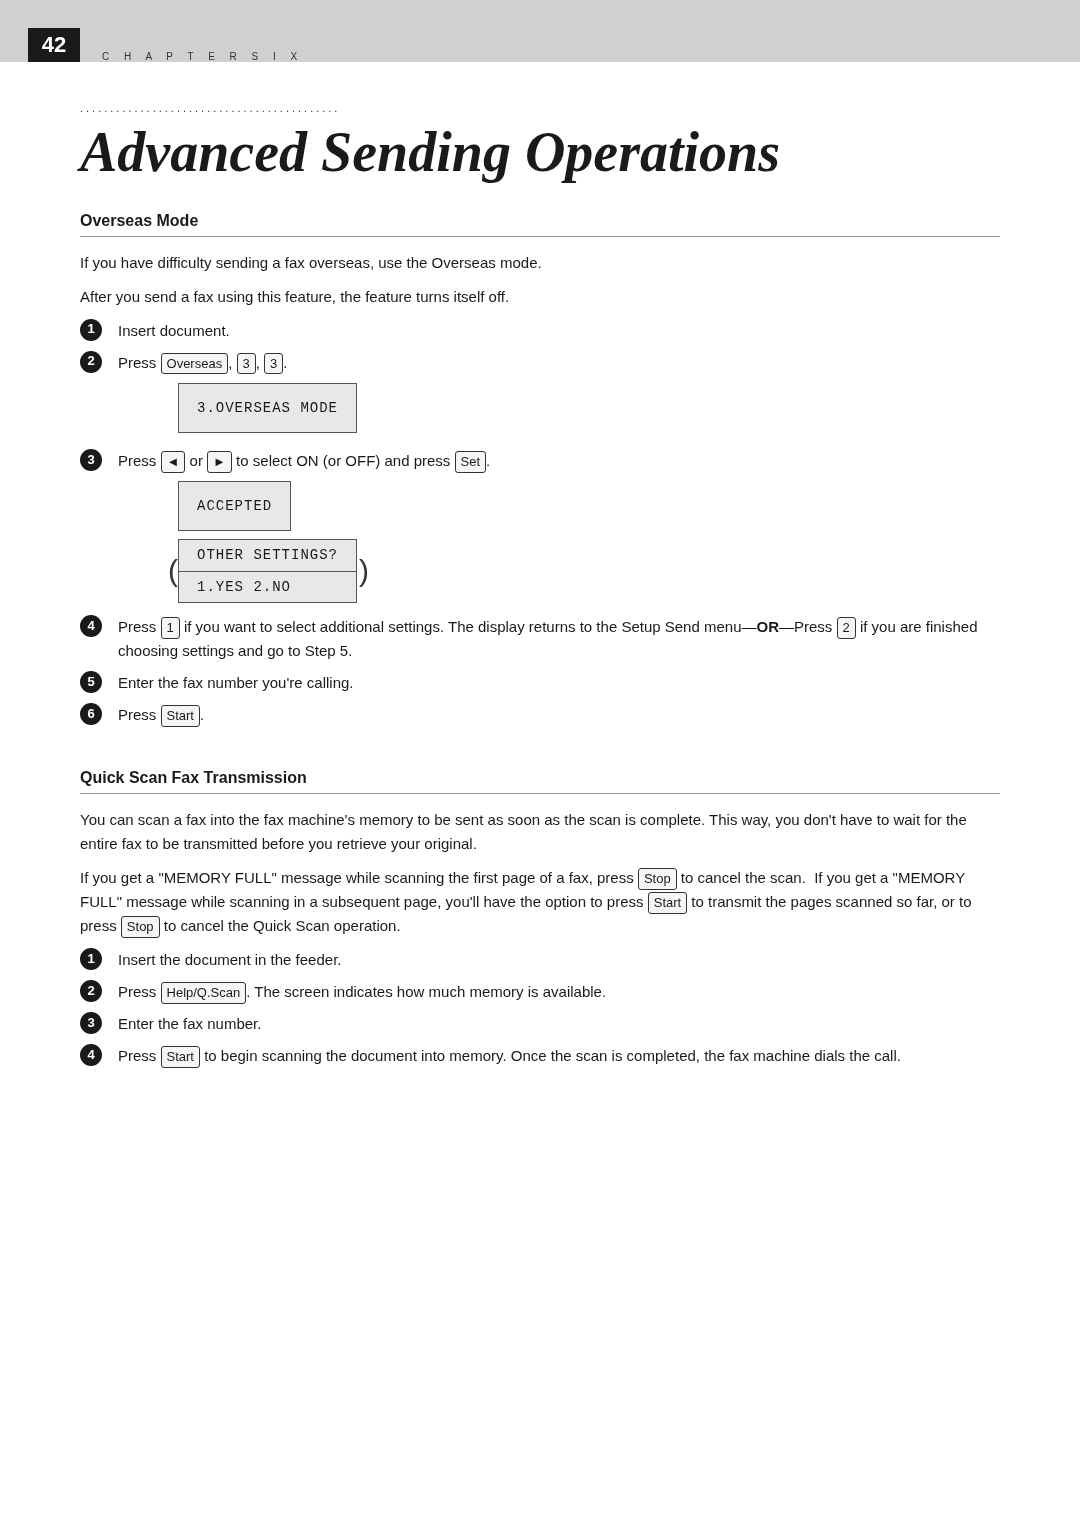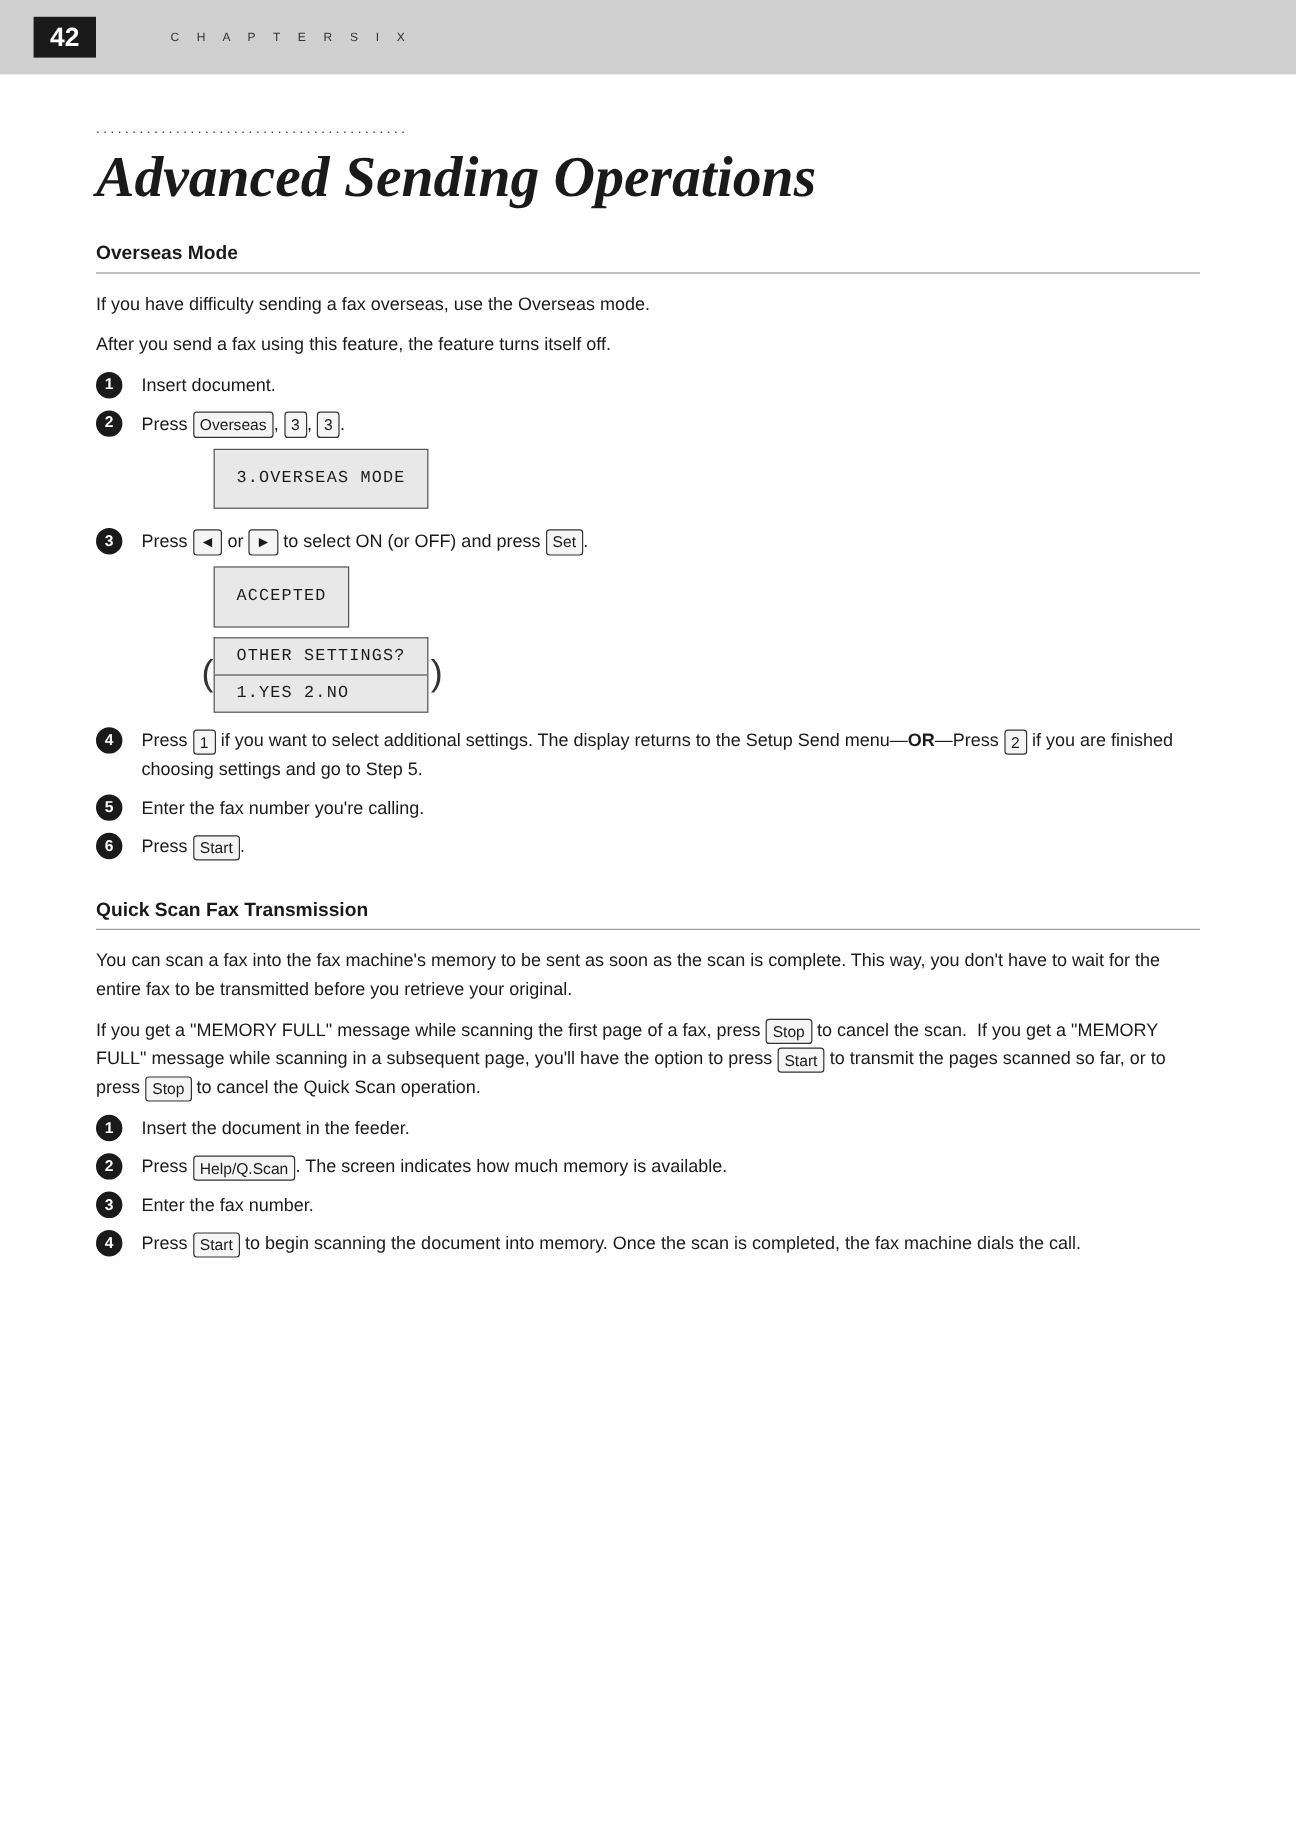"42" .header-bar { align-items: center -> flex-end; gap: 40px -> none }
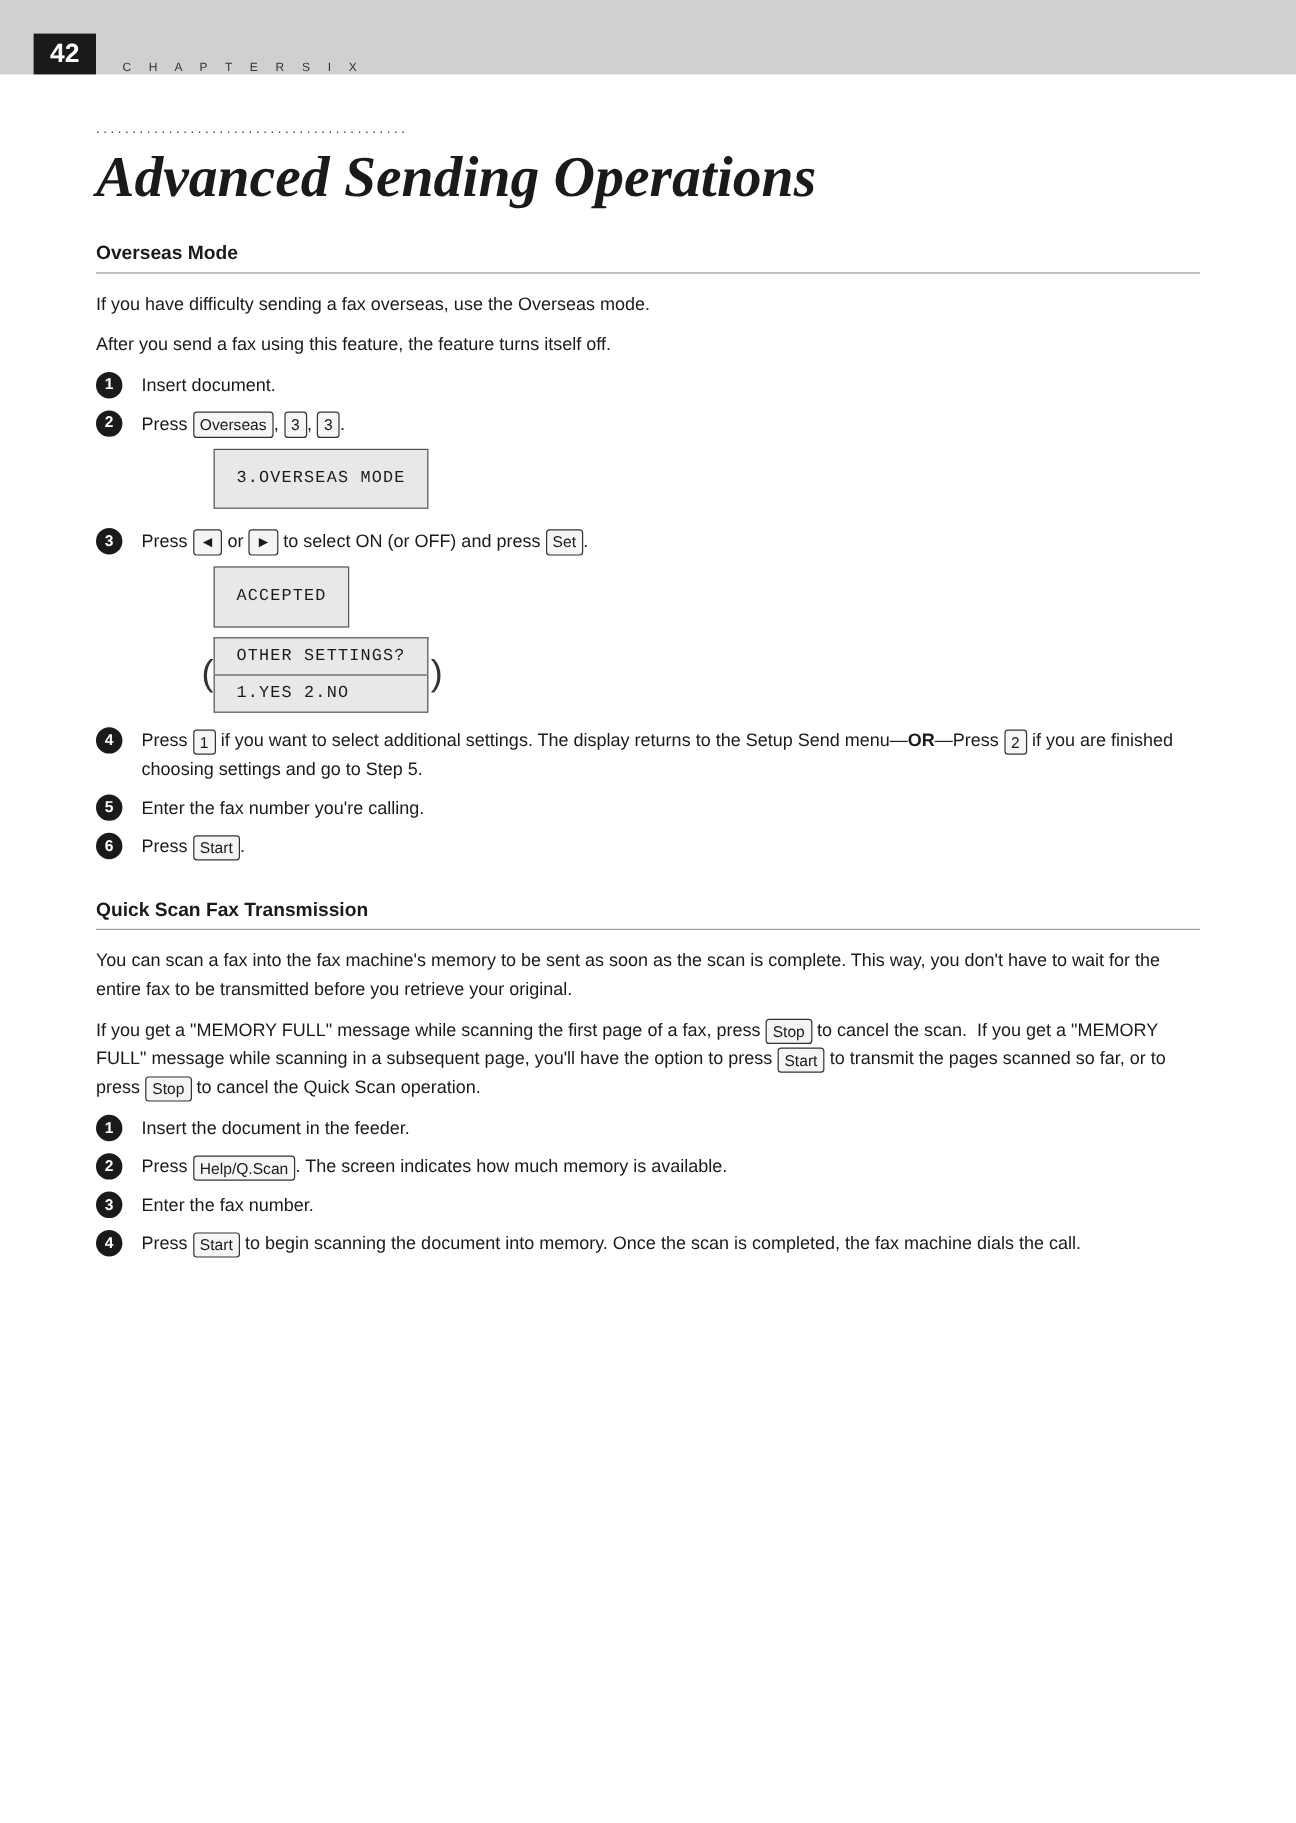"Advanced Sending Operations" .page-title { font-size: 48px -> 56px }
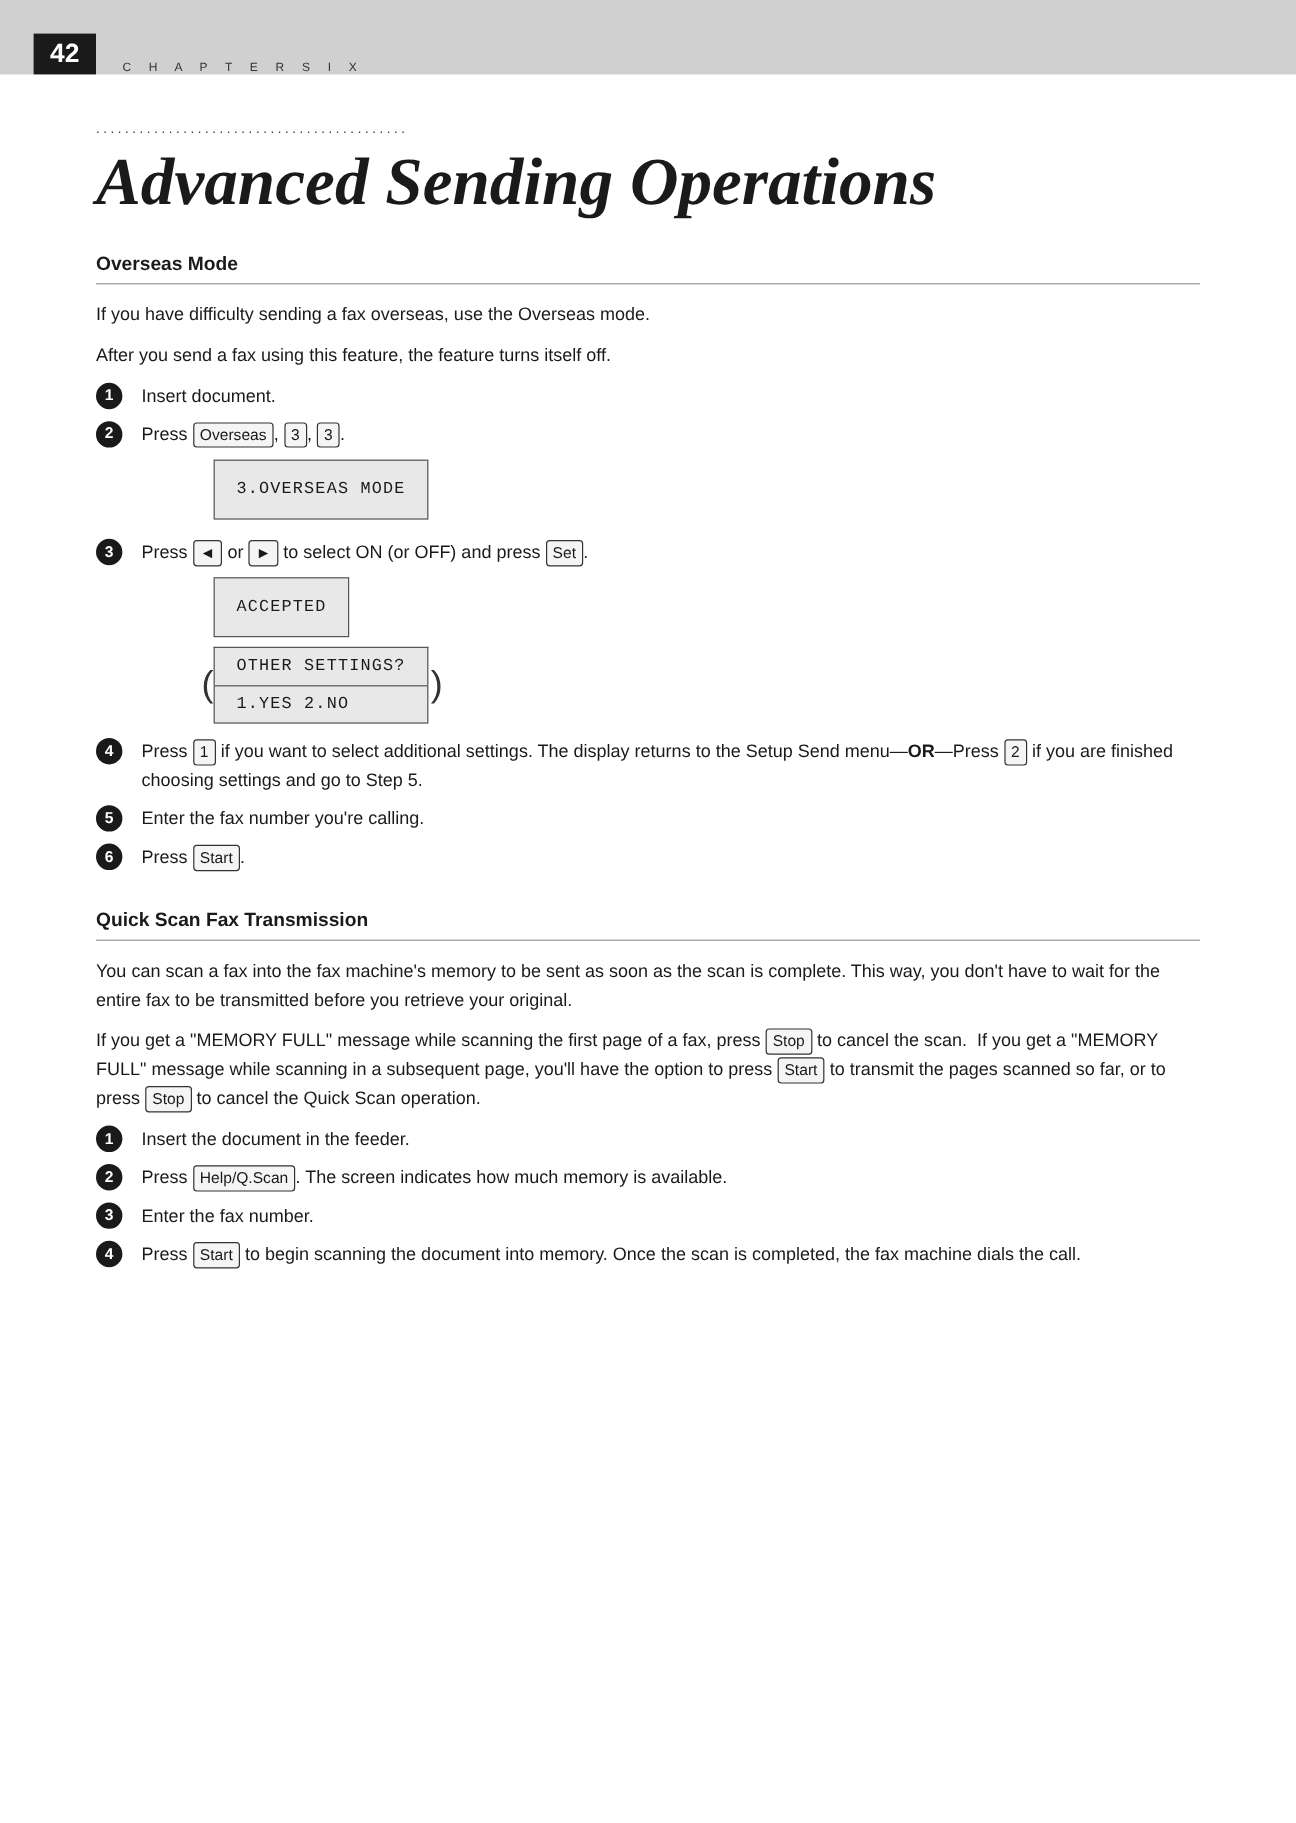"Quick Scan Fax Transmission" div.section-gap { margin-top: 32px -> 42px }
